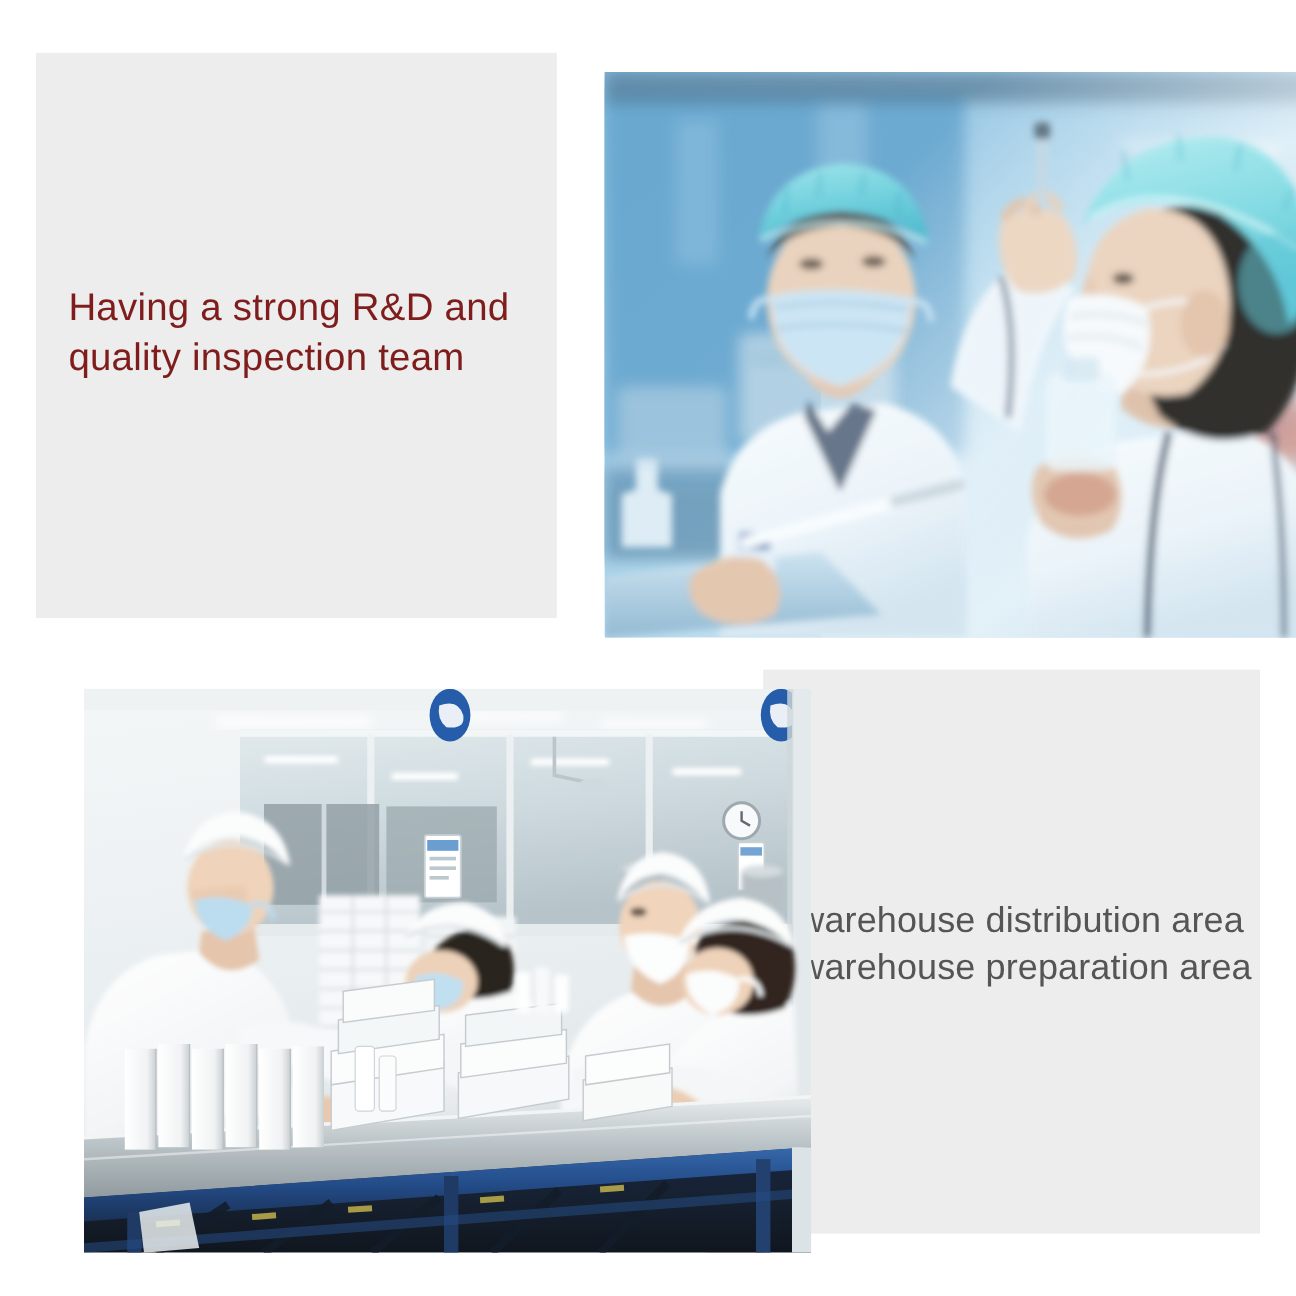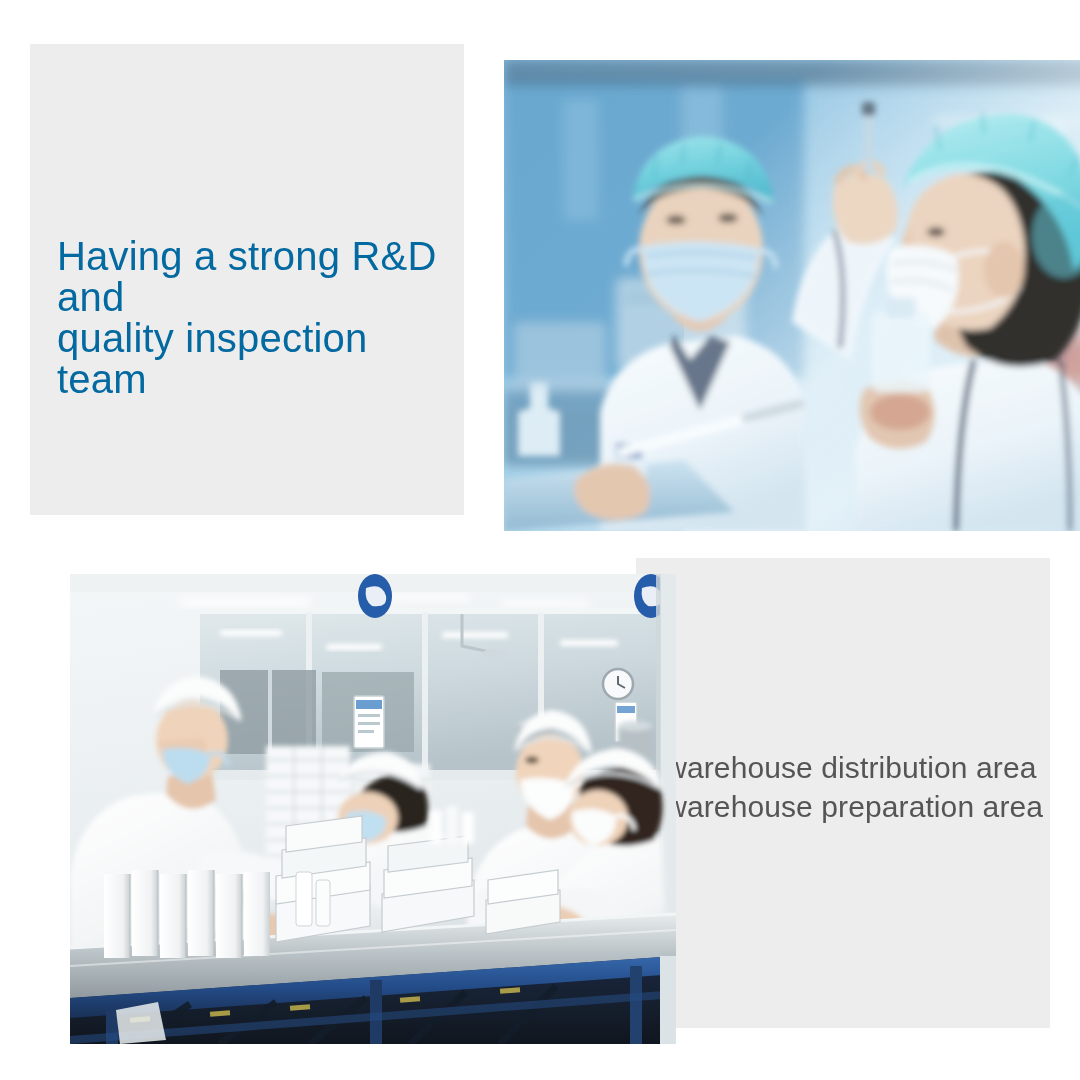"Having a strong R&D and" .caption-top { color: #0369a1 -> #7f1d1d; font-size: 40px -> 32px }
